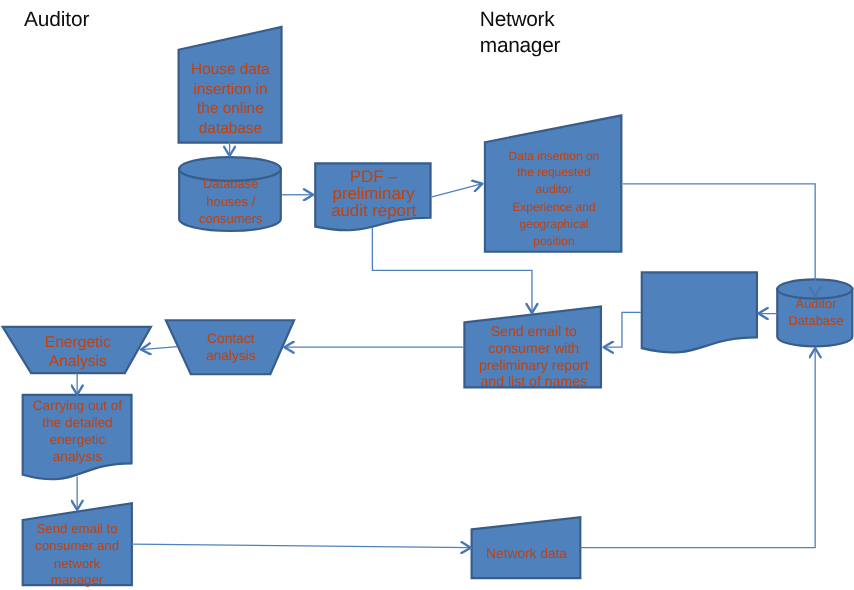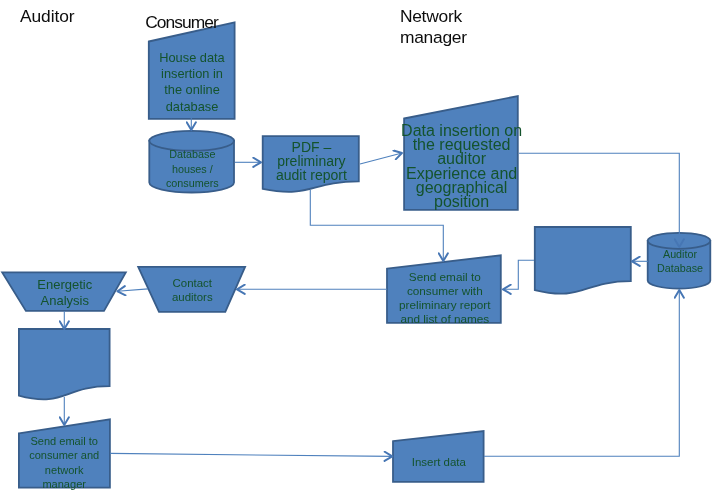"Consumer" div.lane-title { html: <div>Consumer</div> -> none }
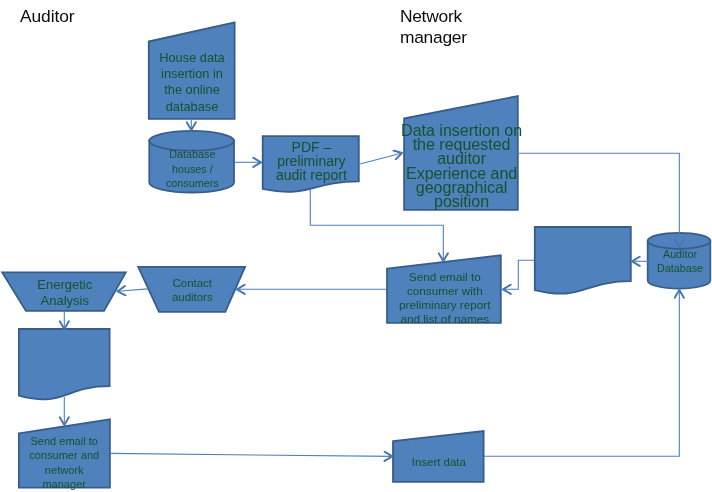"House data" .nodetext { color: #14532d -> #c2410c }
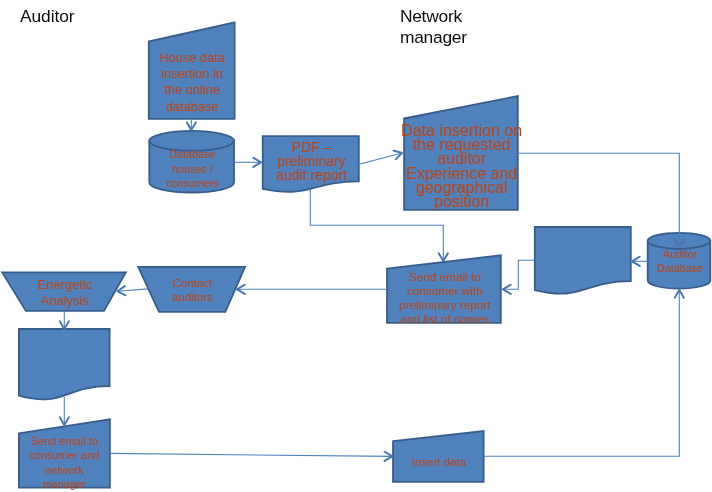"Data insertion on" div.nodetext { font-size: 16px -> 10px }
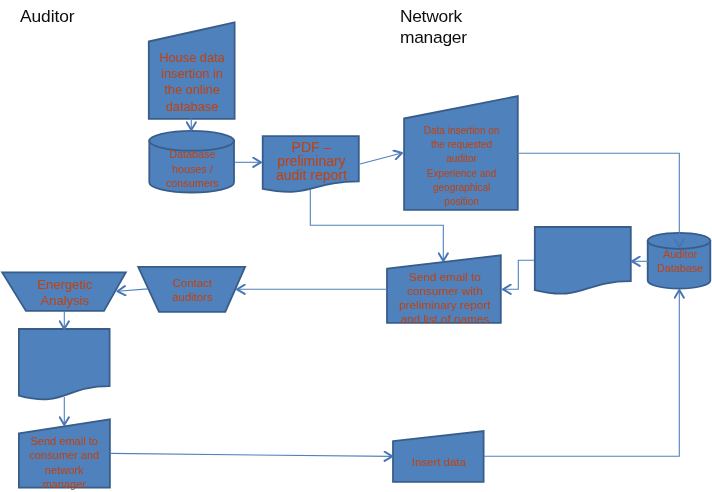"Contact" div.nodetext { text: auditors -> analysis }
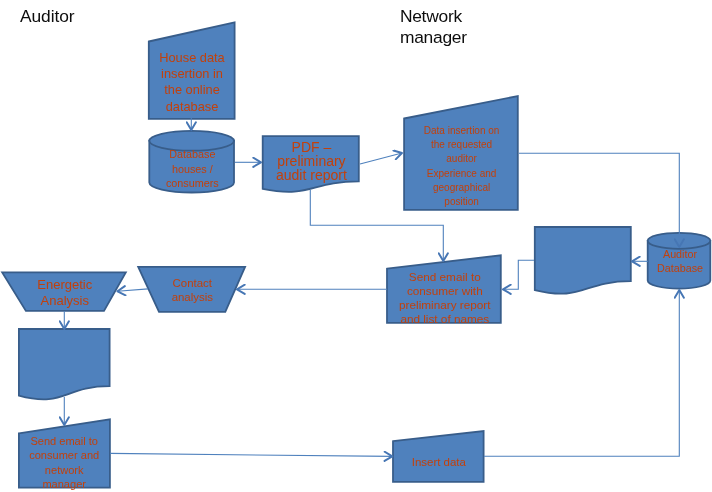"Carrying out of" div.nodetext { html: none -> <div>Carrying out of the detailed energetic analysis</div> }
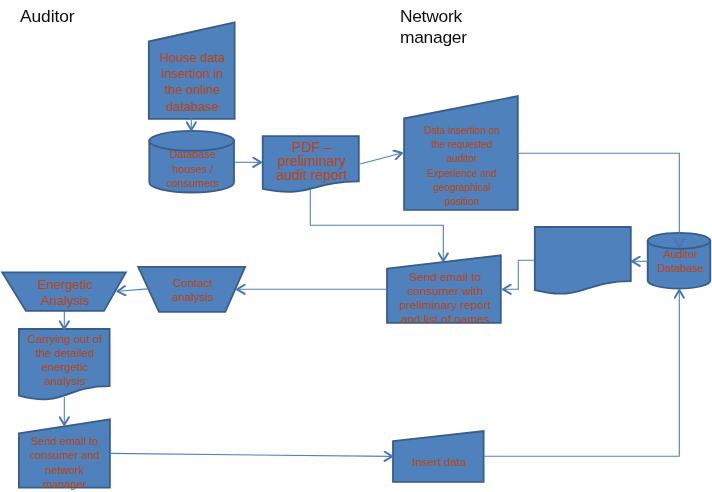"Insert data" div.nodetext { text: Insert -> Network }
